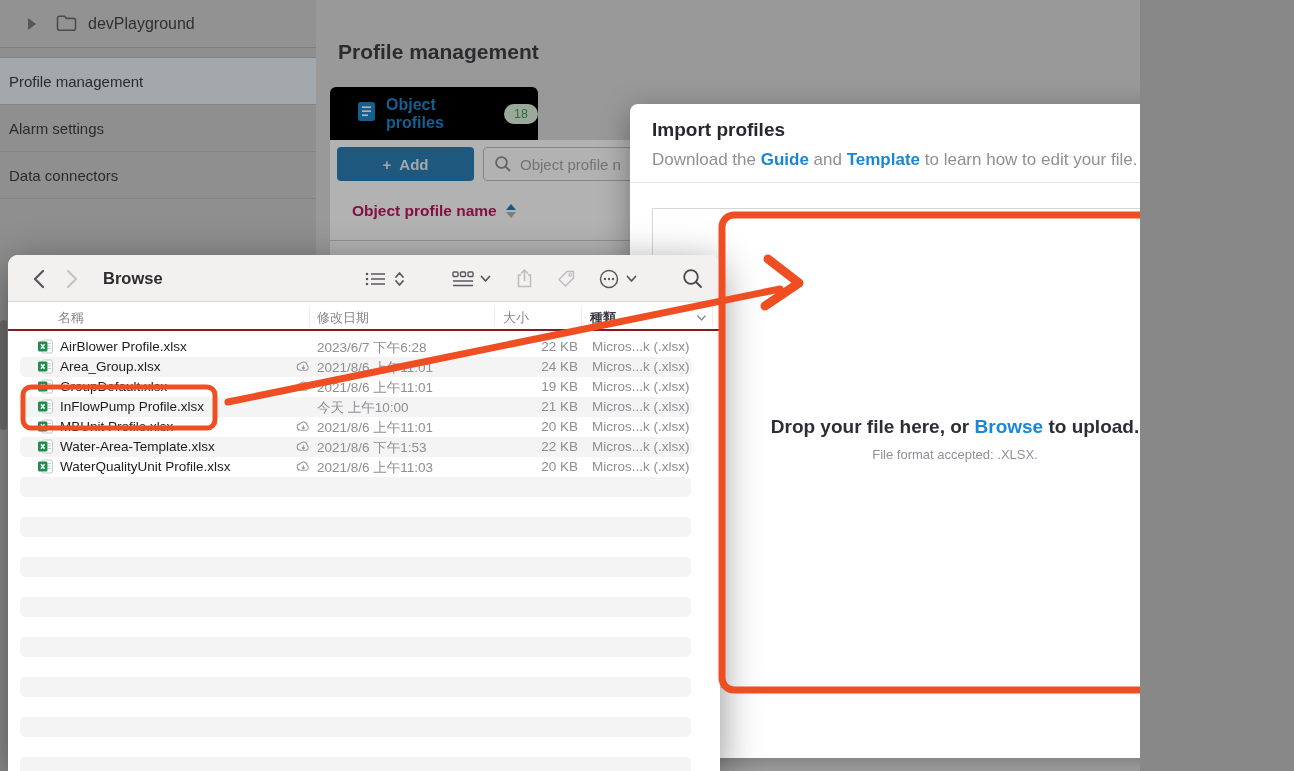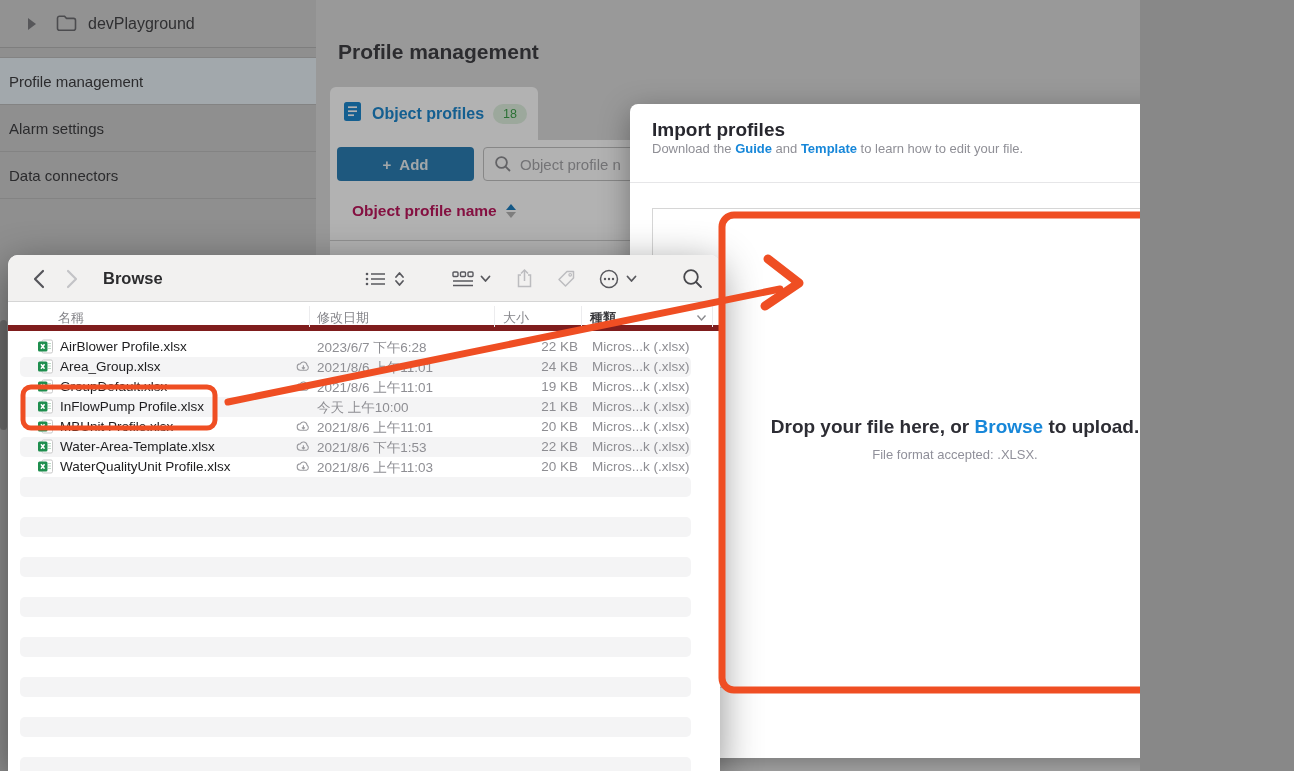"Object profiles" .tab { background: #ffffff -> #000000; padding-left: 13px -> 27px }
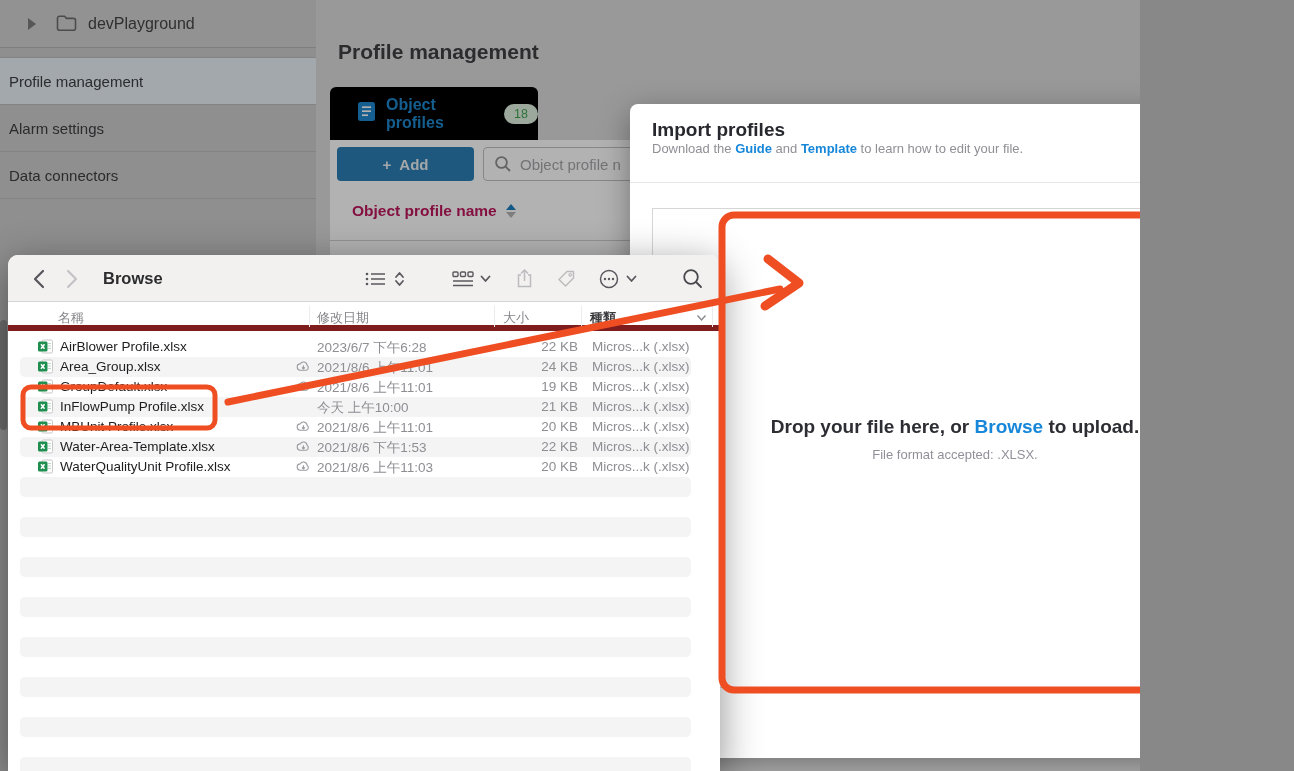"Download the Guide and Template" .modal-sub { font-size: 13px -> 17px; margin-top: 0 -> 9px }
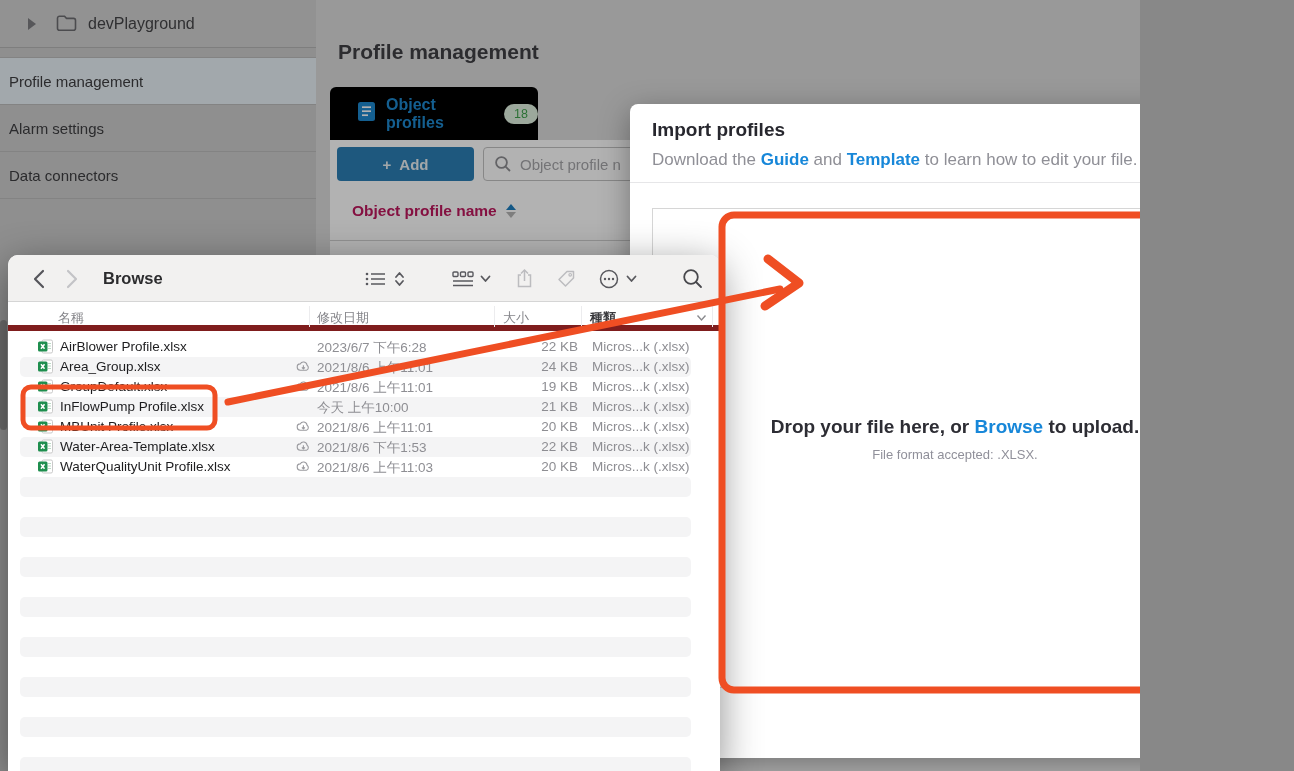"名稱" .f-header { border-bottom: 6px solid #7f1d1d -> 2px solid #7f1d1d }
